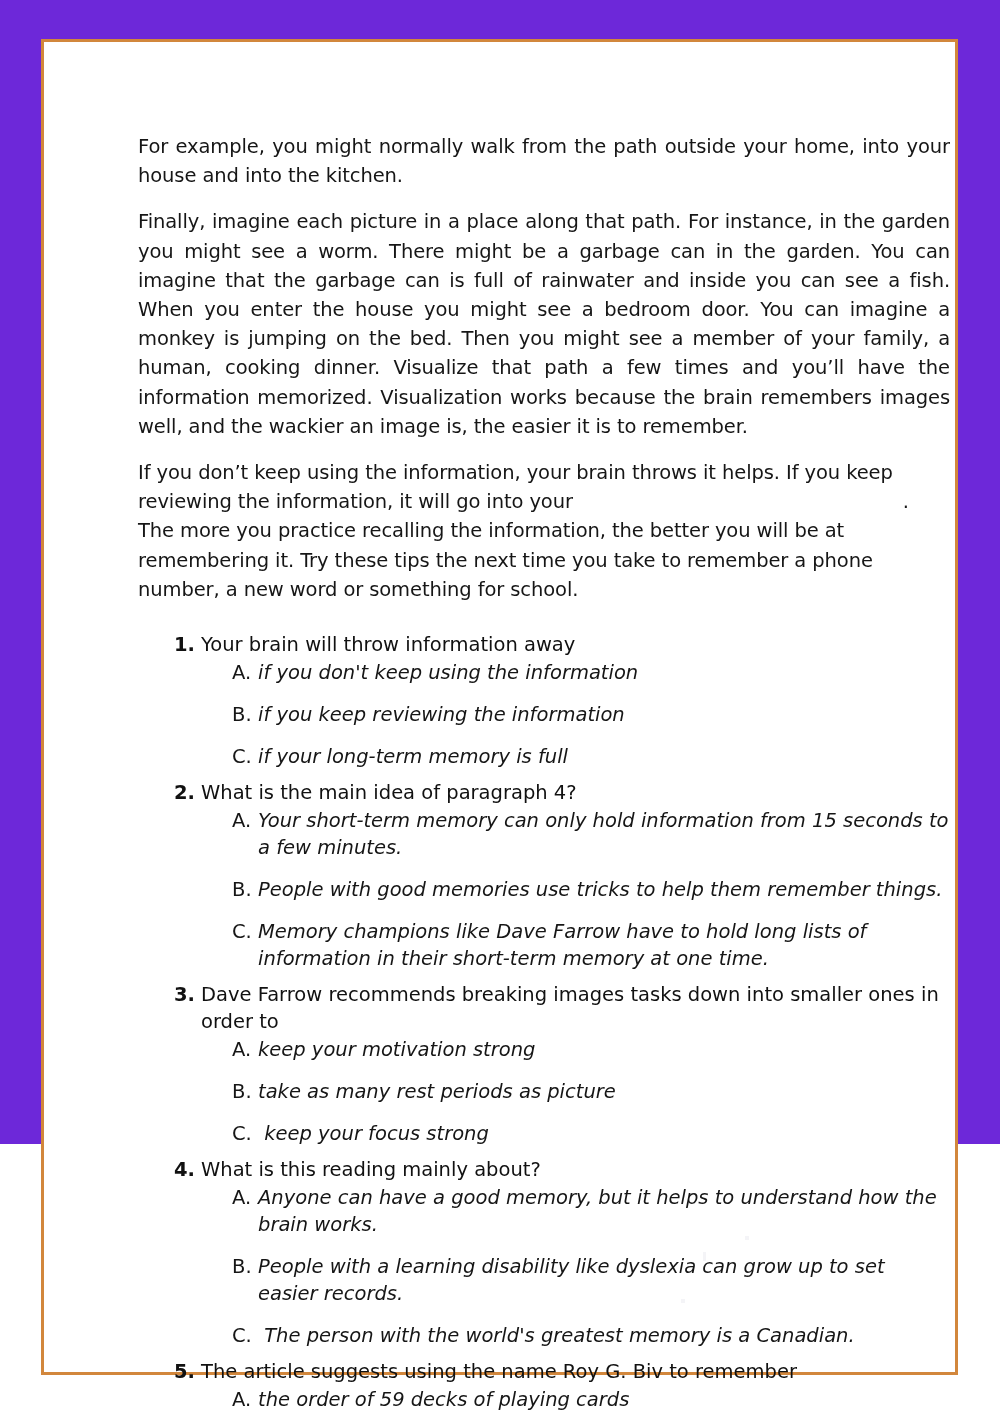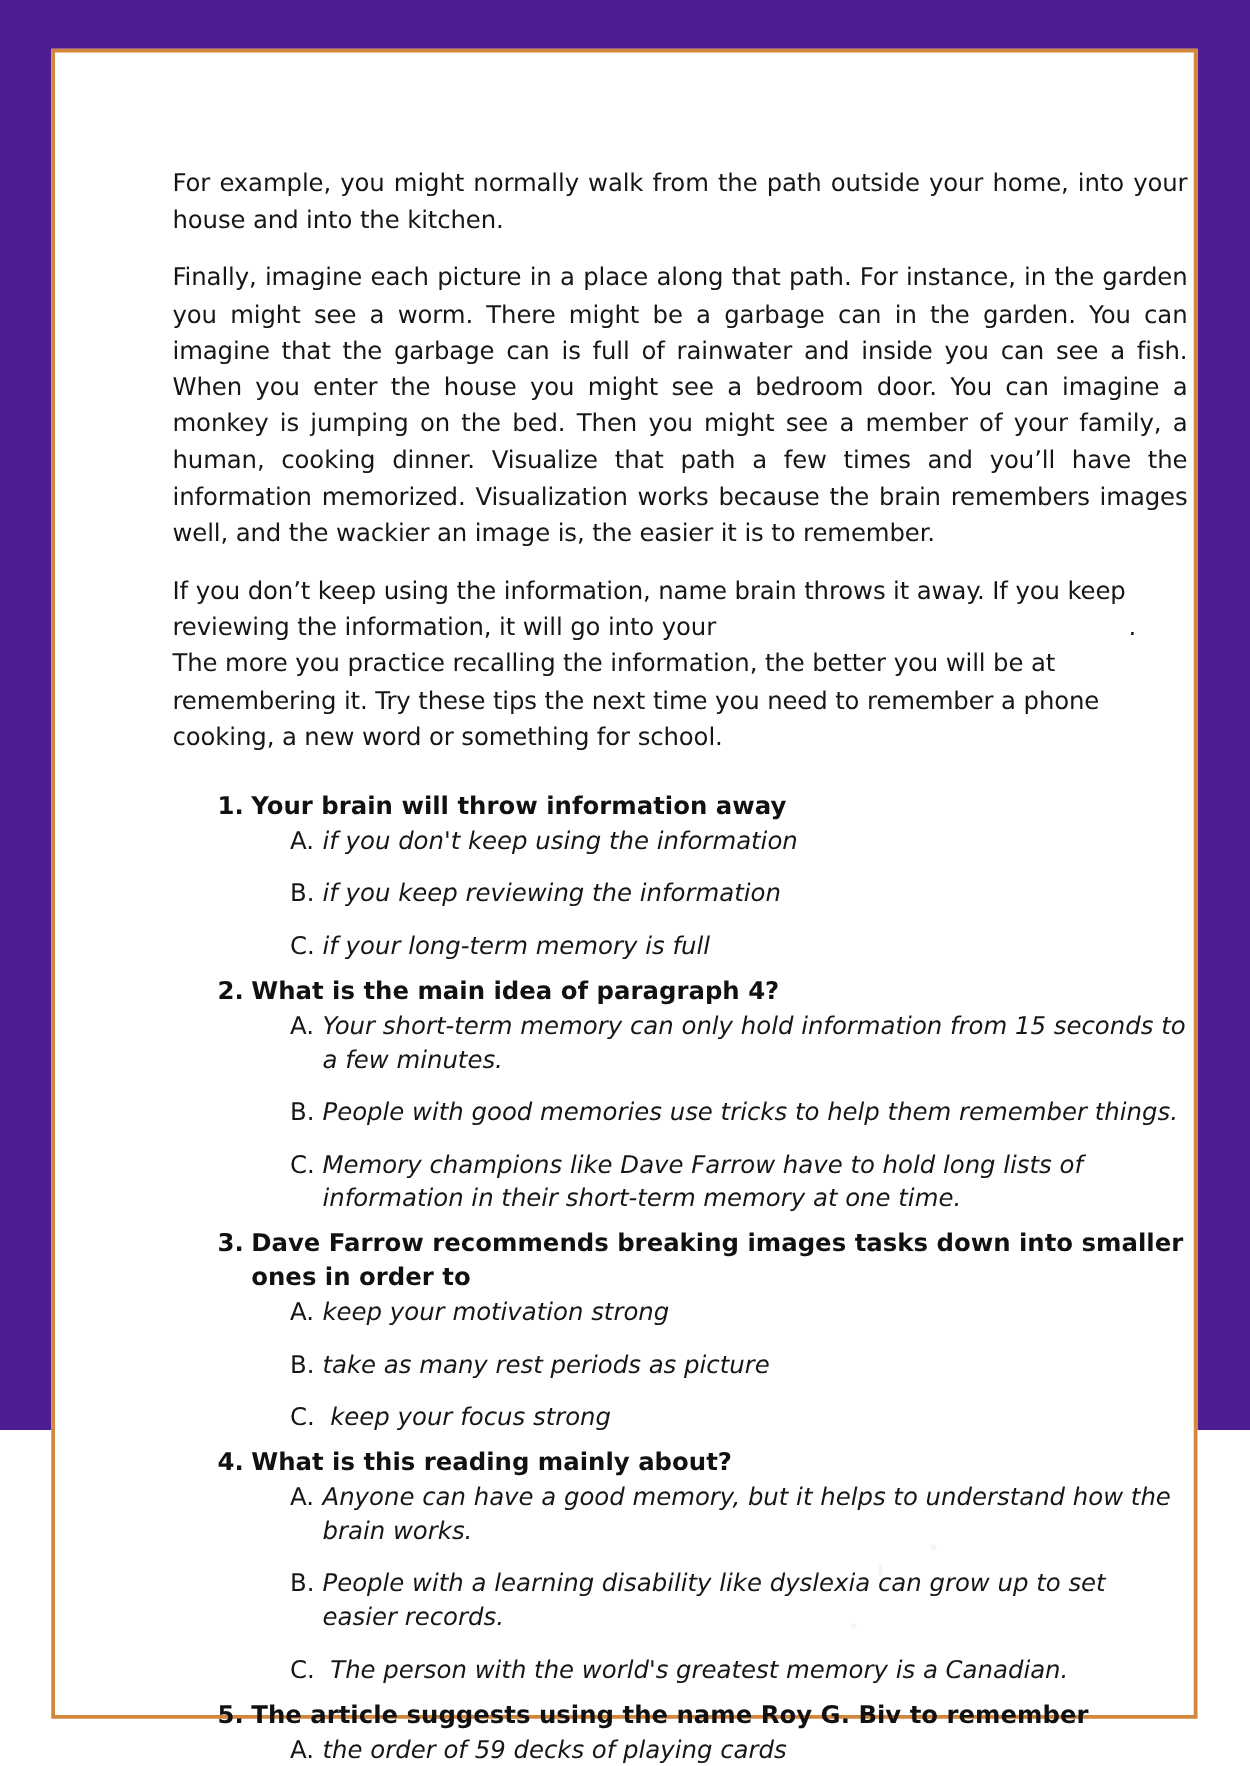"For example, you might normally" .page { background: #4c1d95 -> #6d28d9 }
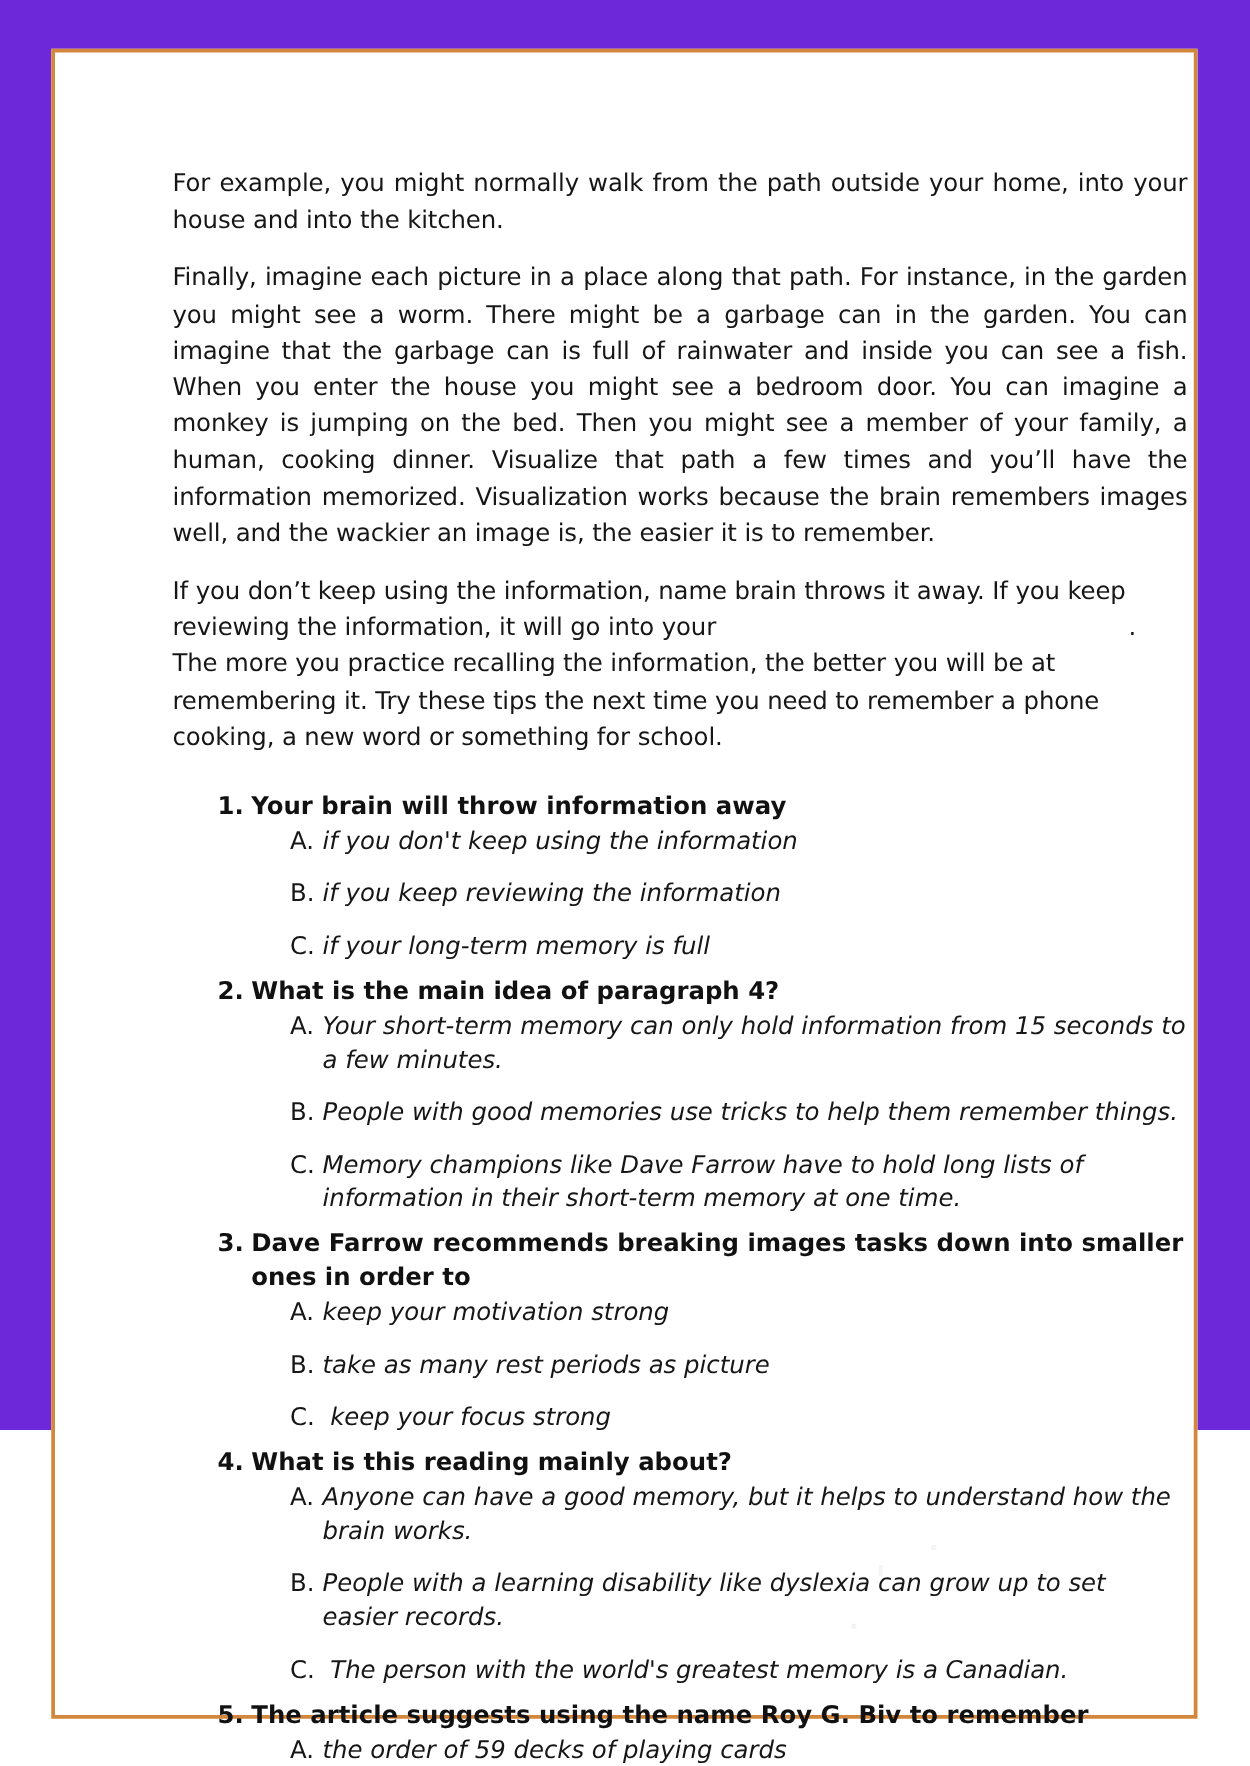"If you don’t keep using" span { text: name brain throws it away -> your brain throws it helps }
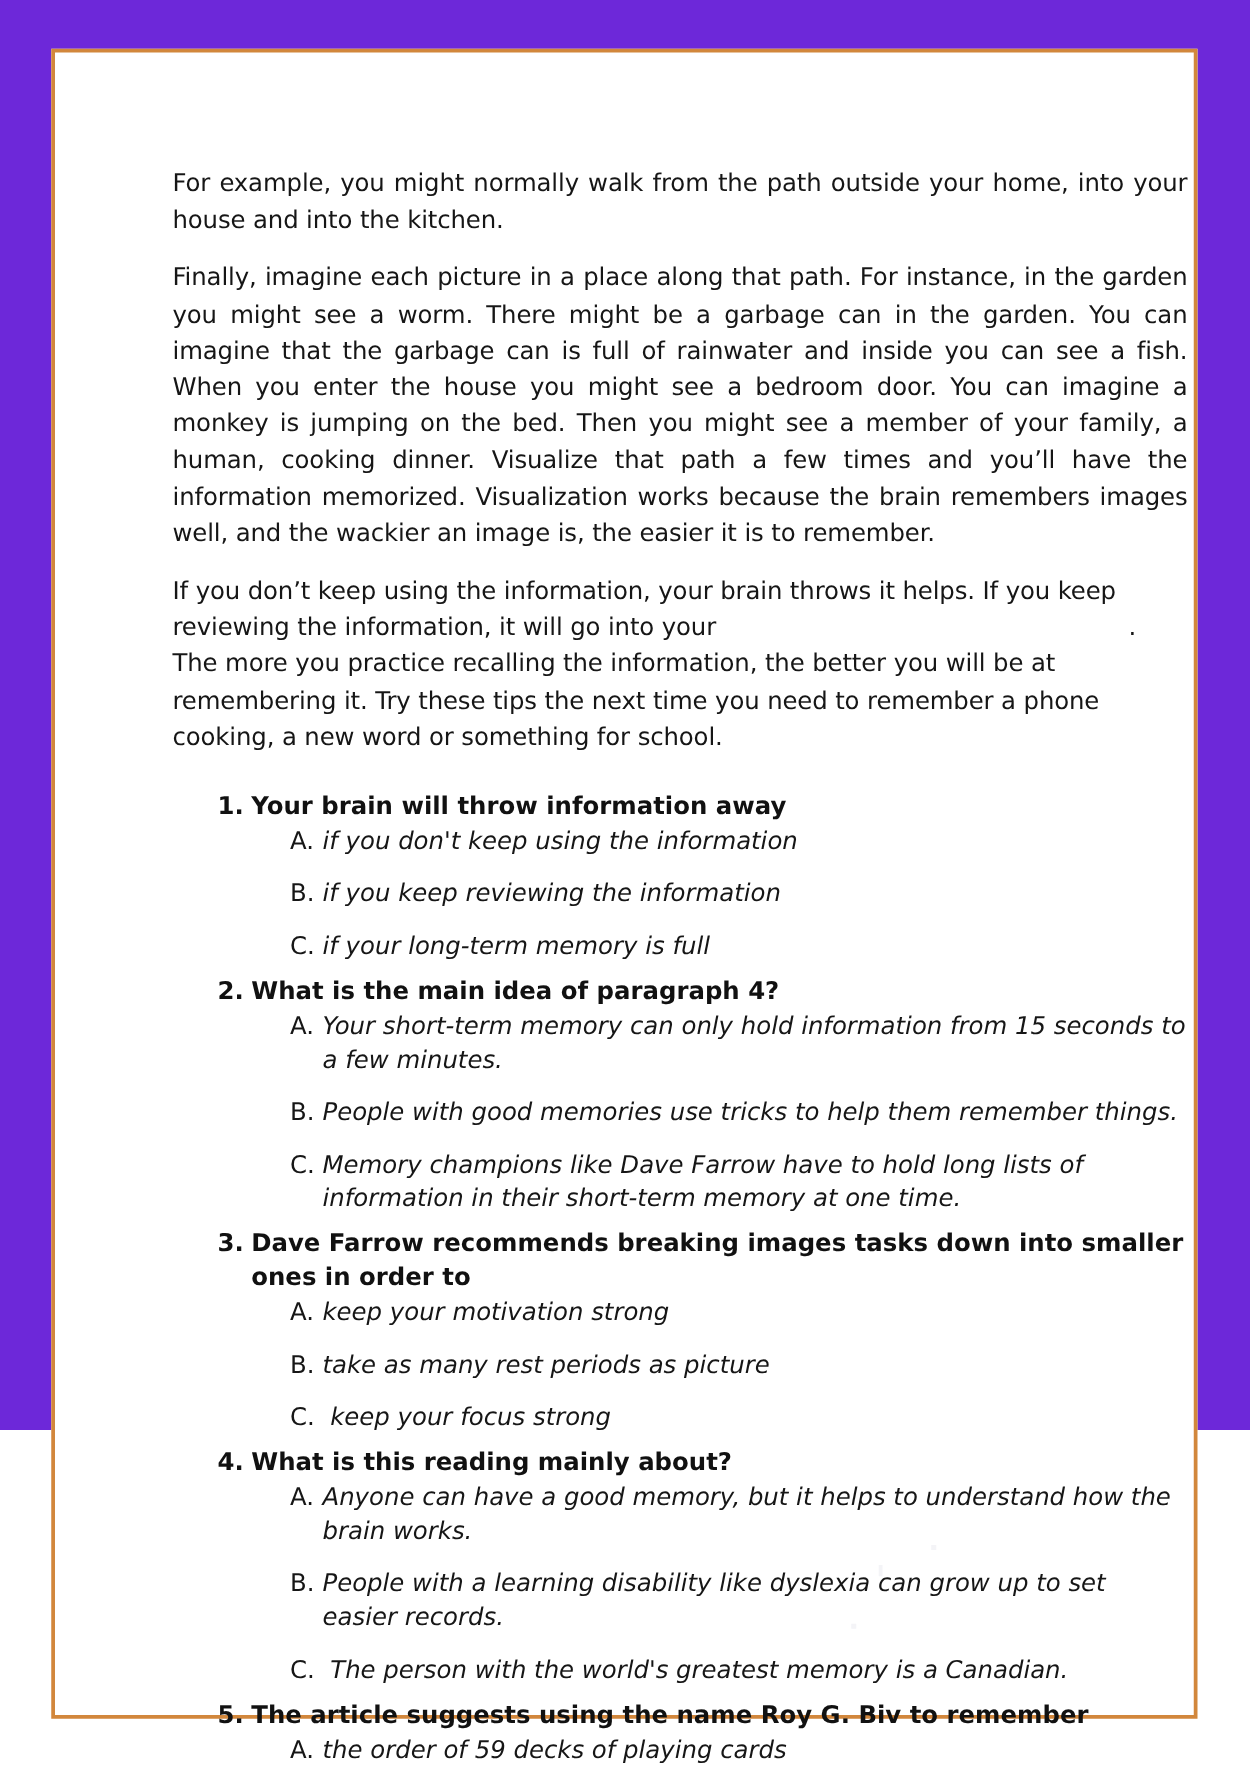". The more you practice" span { text: need to remember a phone cooking -> take to remember a phone number }
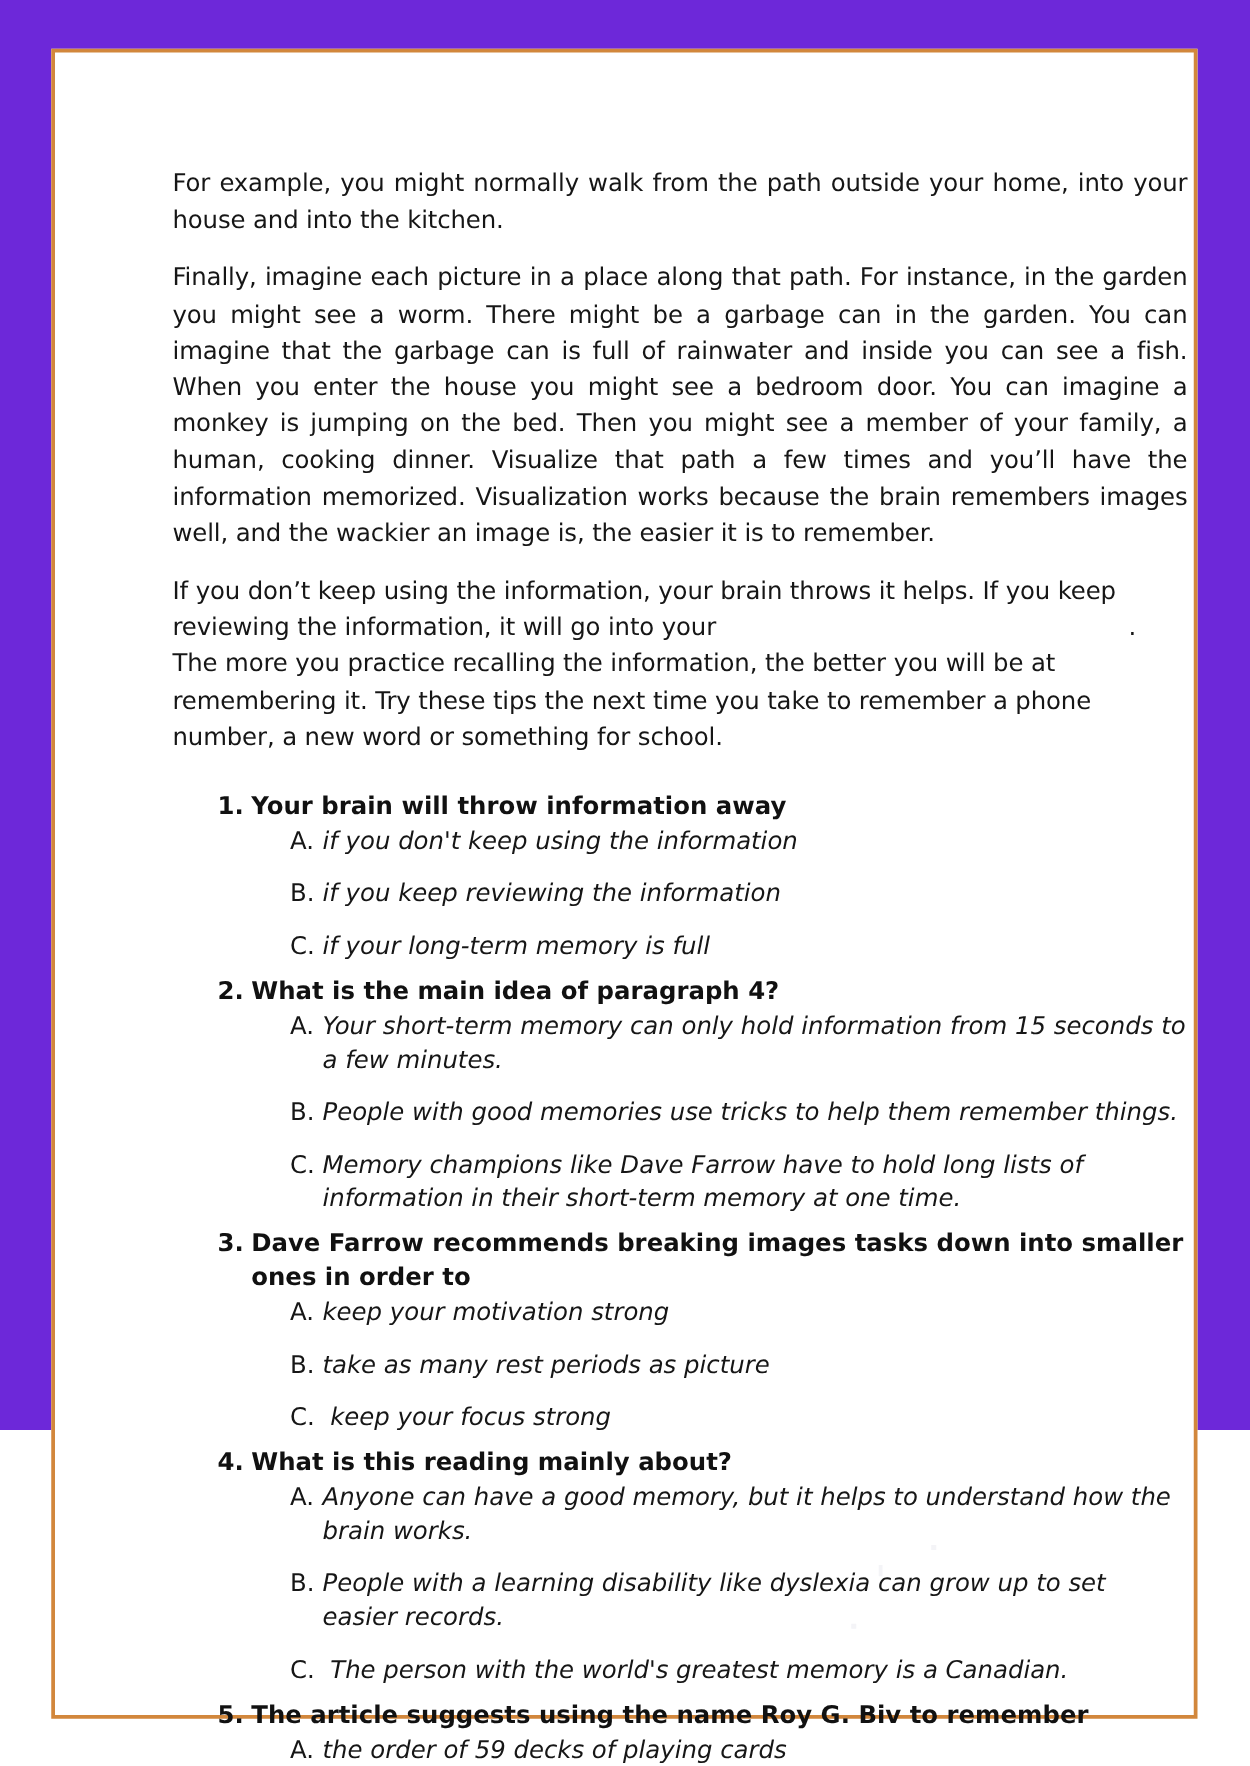"Your brain will throw information" .q-text { font-weight: bold -> normal }
